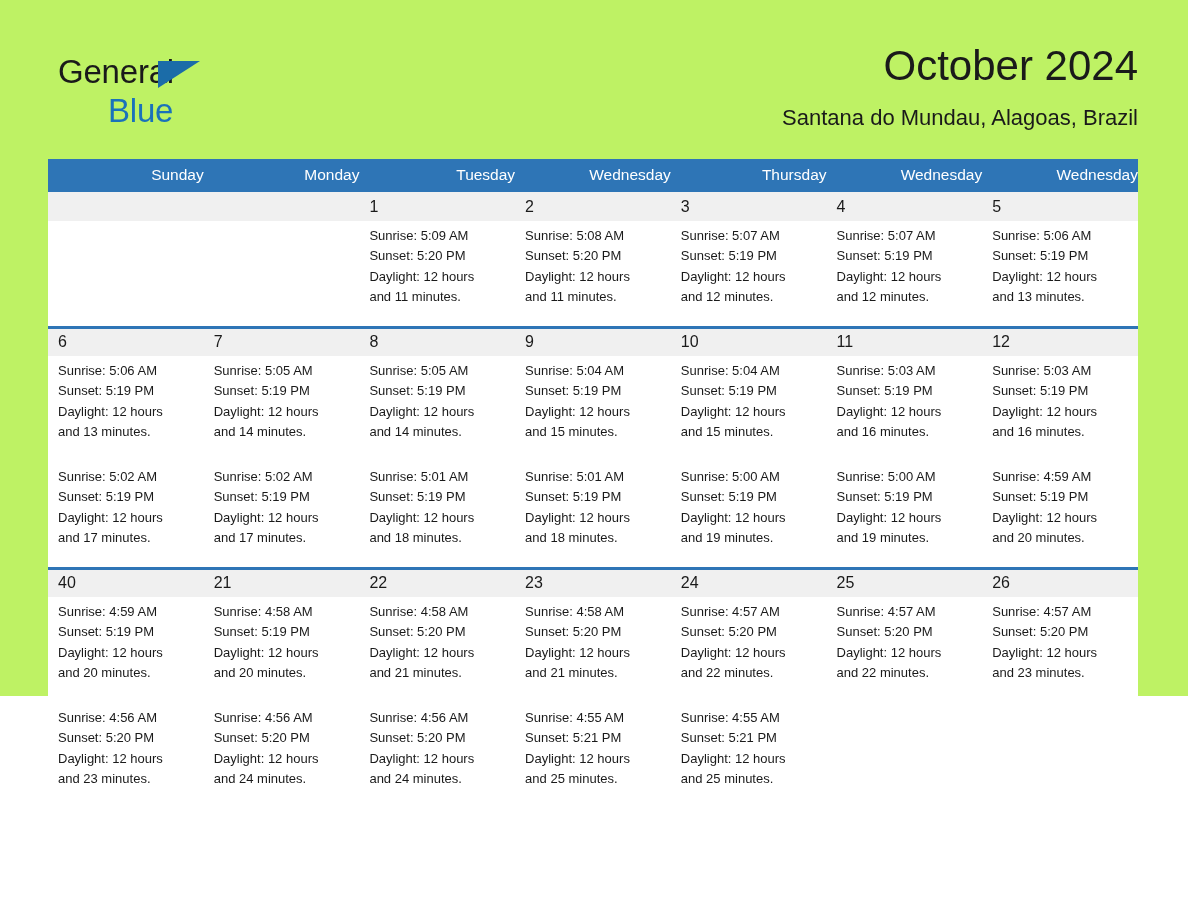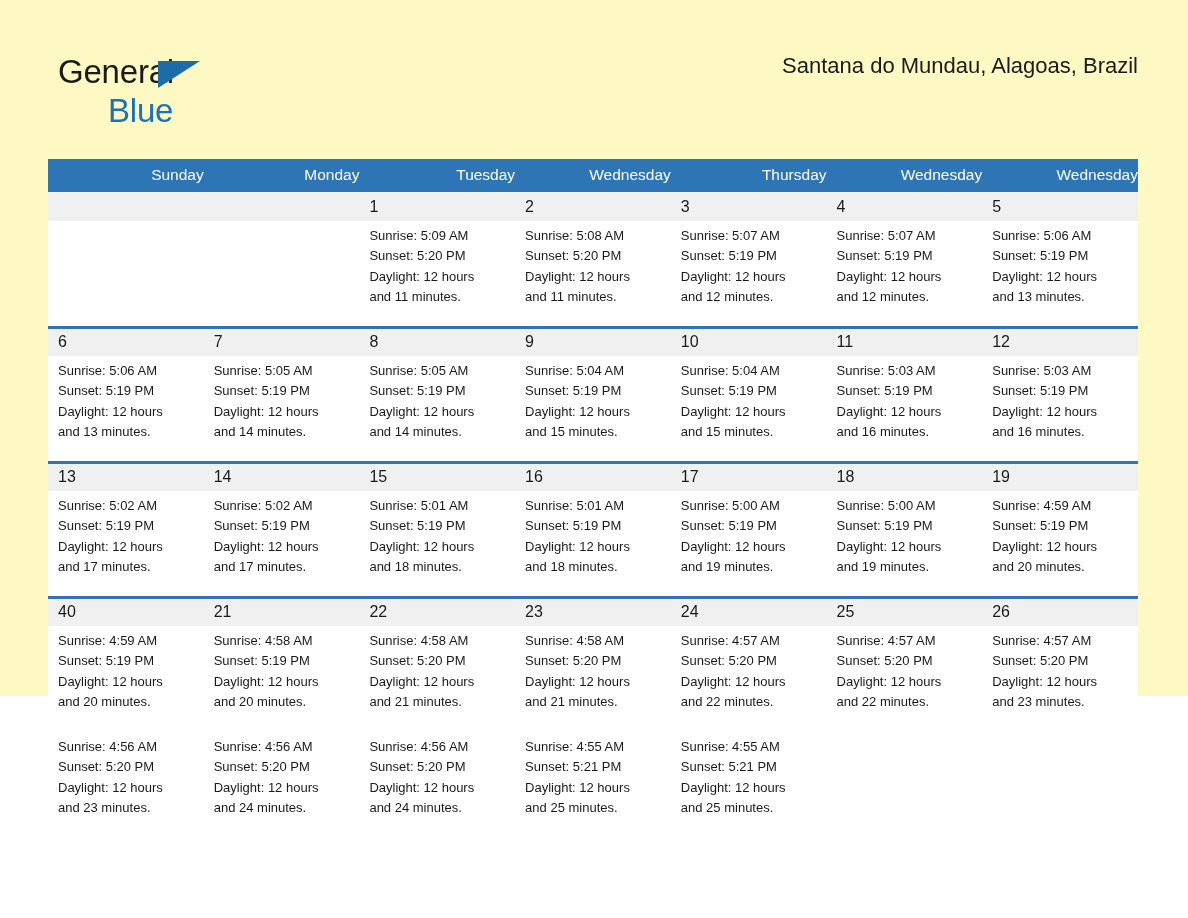"General" .page { background: #fef9c3 -> #bef264 }
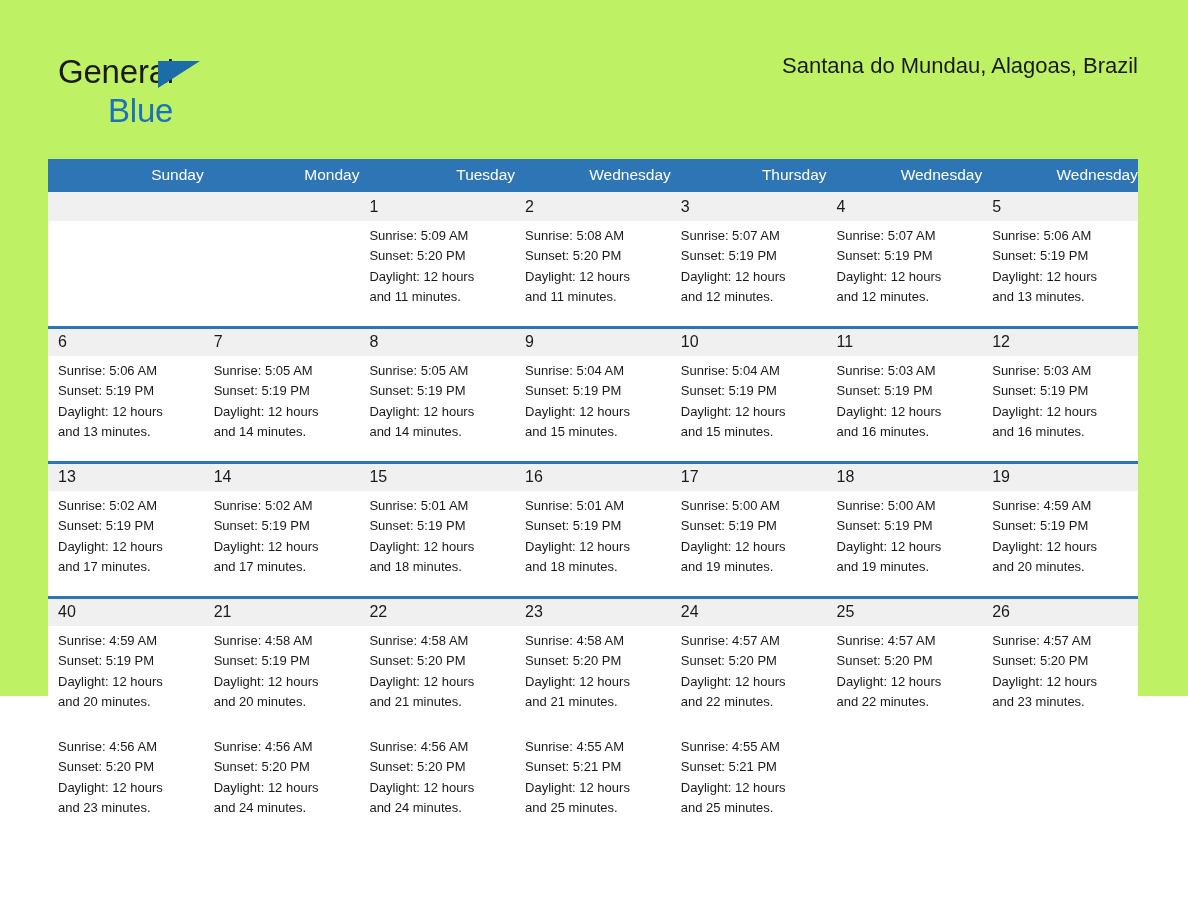"October 2024" div.month-title { html: none -> <div>October 2024</div> }
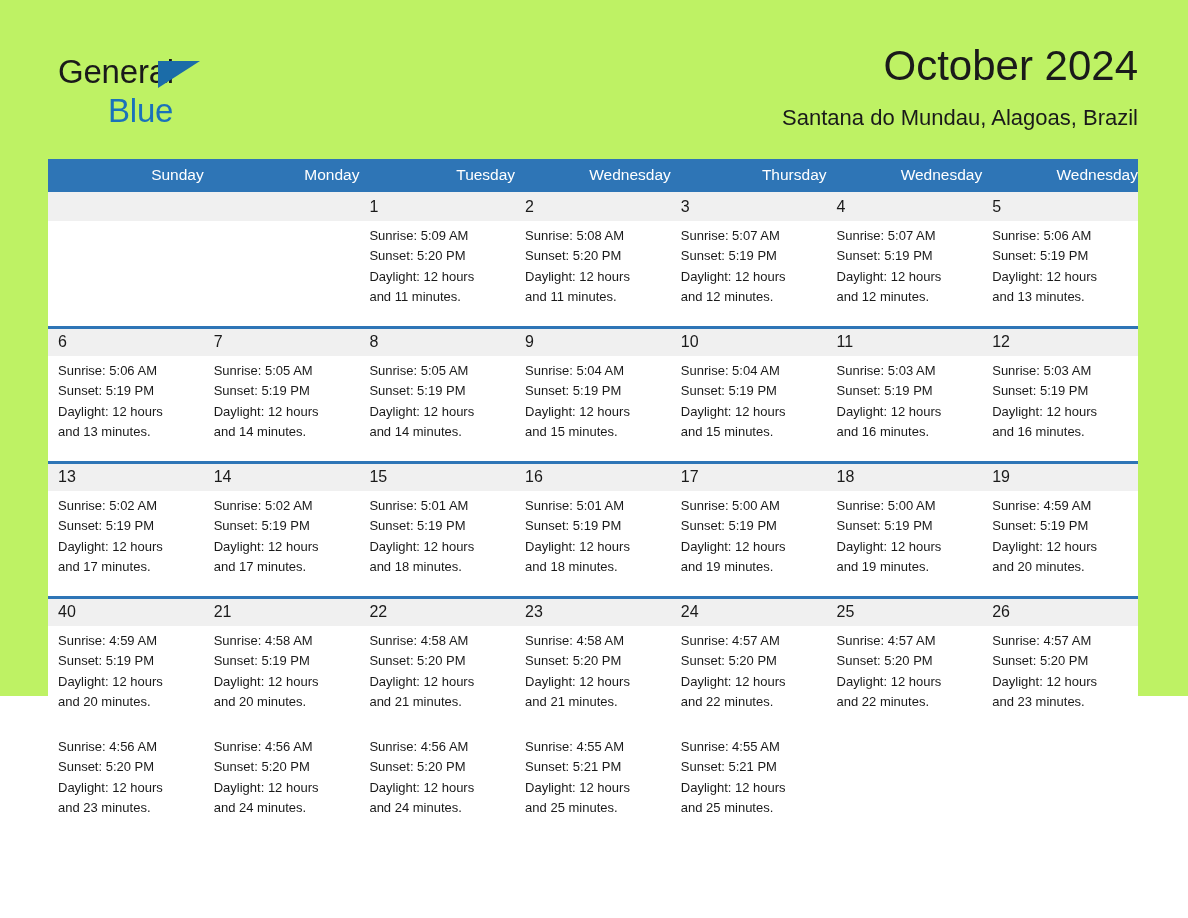"13" tr.daynum-row { html: <tr> <td>13</td> <td>14</td> <td>15</td> <td>16</td> <td>17</td> <td>18</td> <td>19</td> </tr> -> none }
